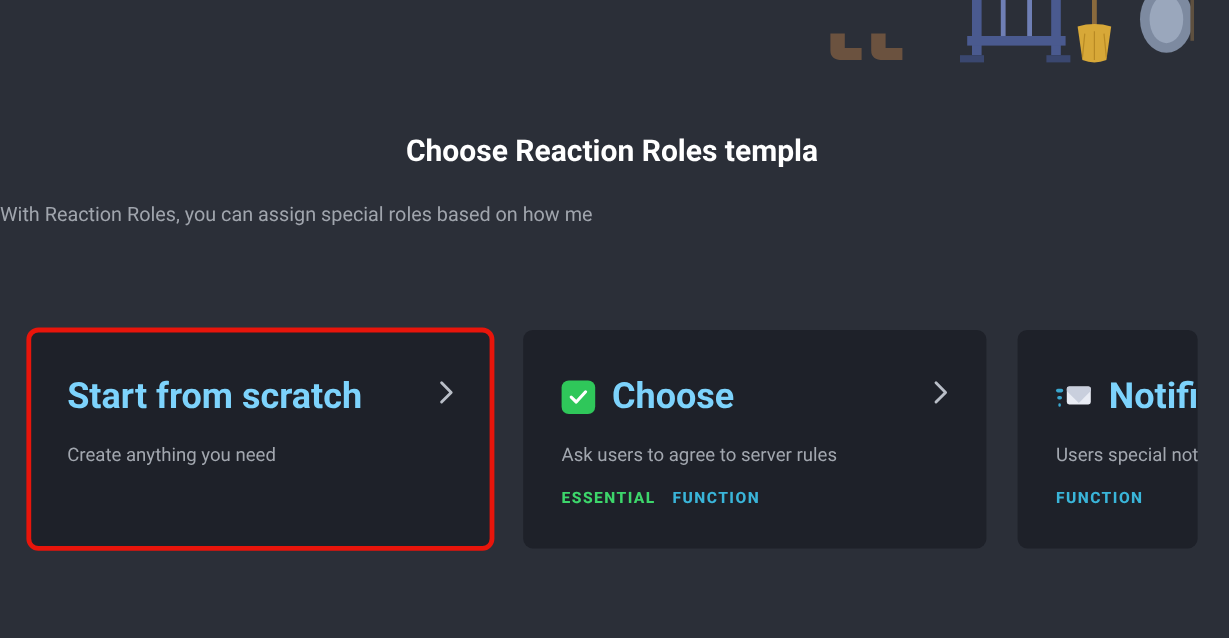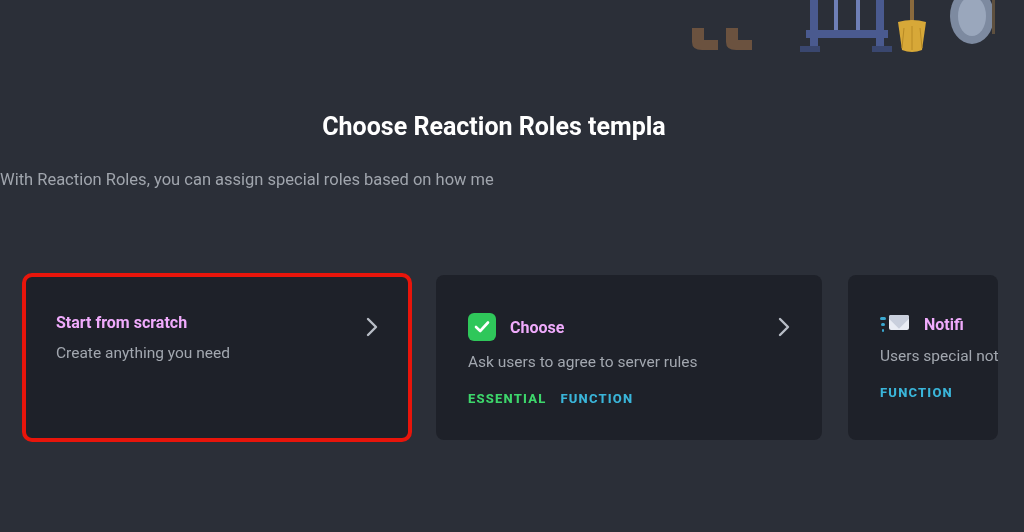"Choose Reaction Roles templa" .page-title { left: 0 -> 16px }
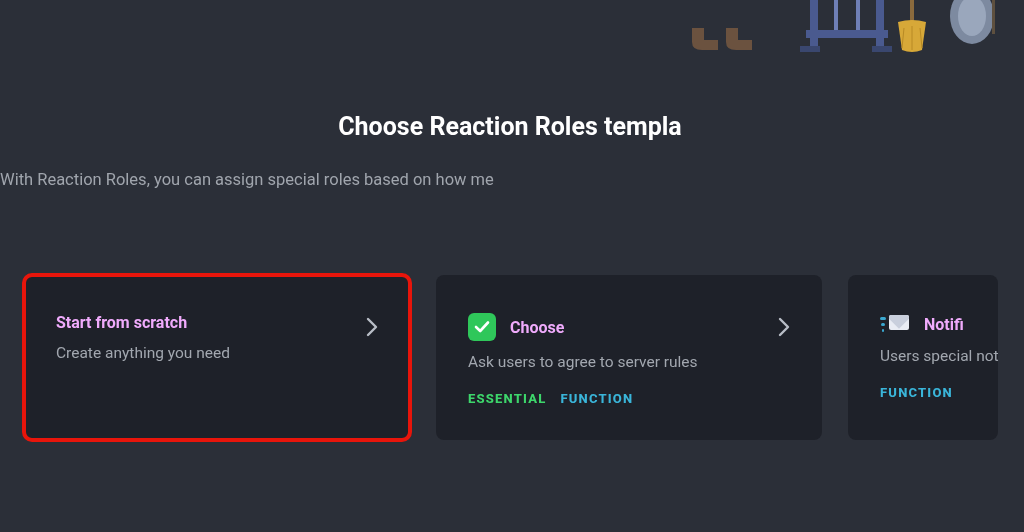"Start from scratch" .card-title { color: #f0abfc -> #7dd3fc; font-size: 16px -> 30px }
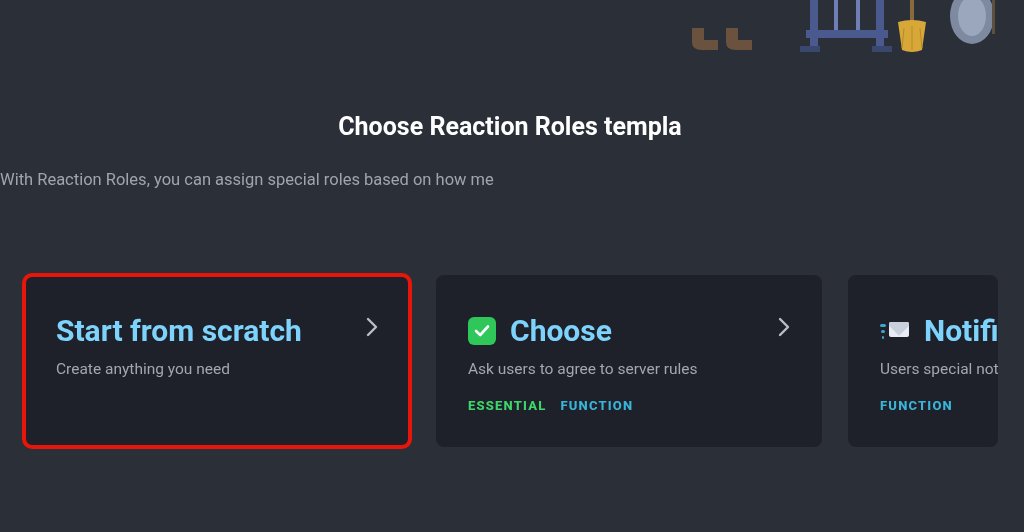"Create anything you need" .card-desc { margin-top: 12px -> 22px }
